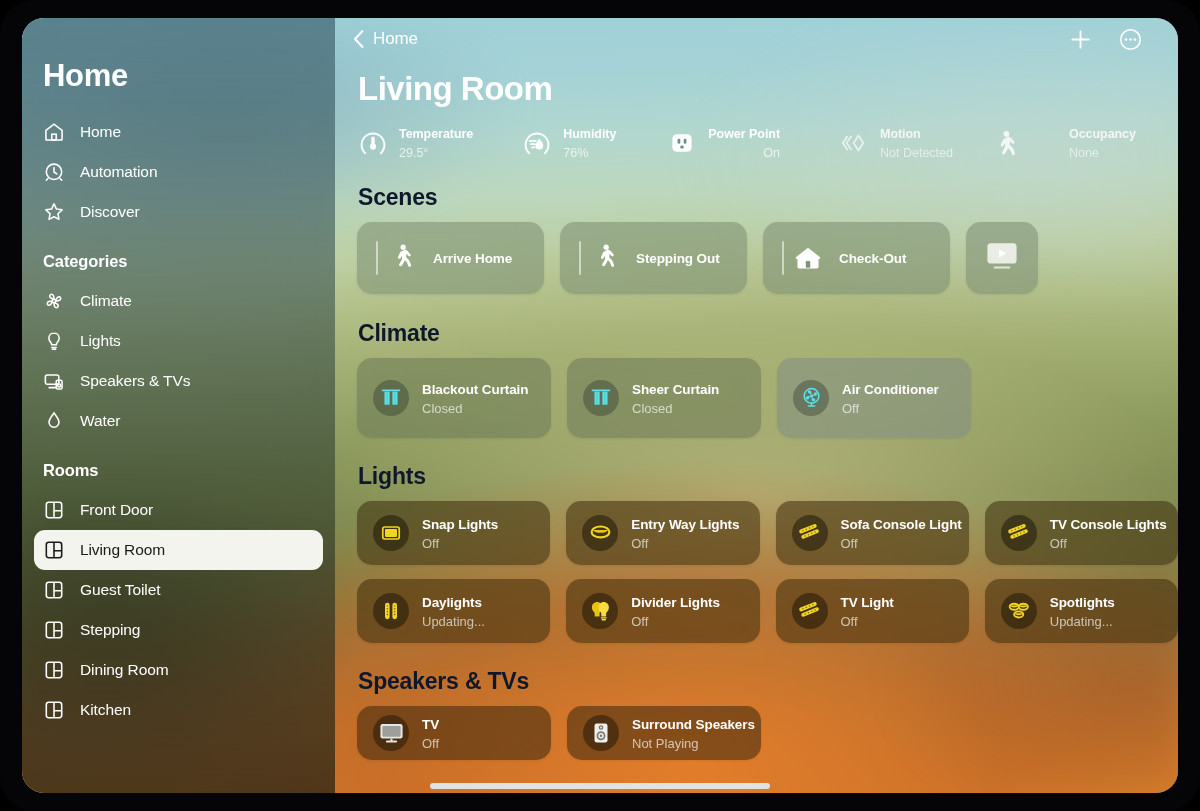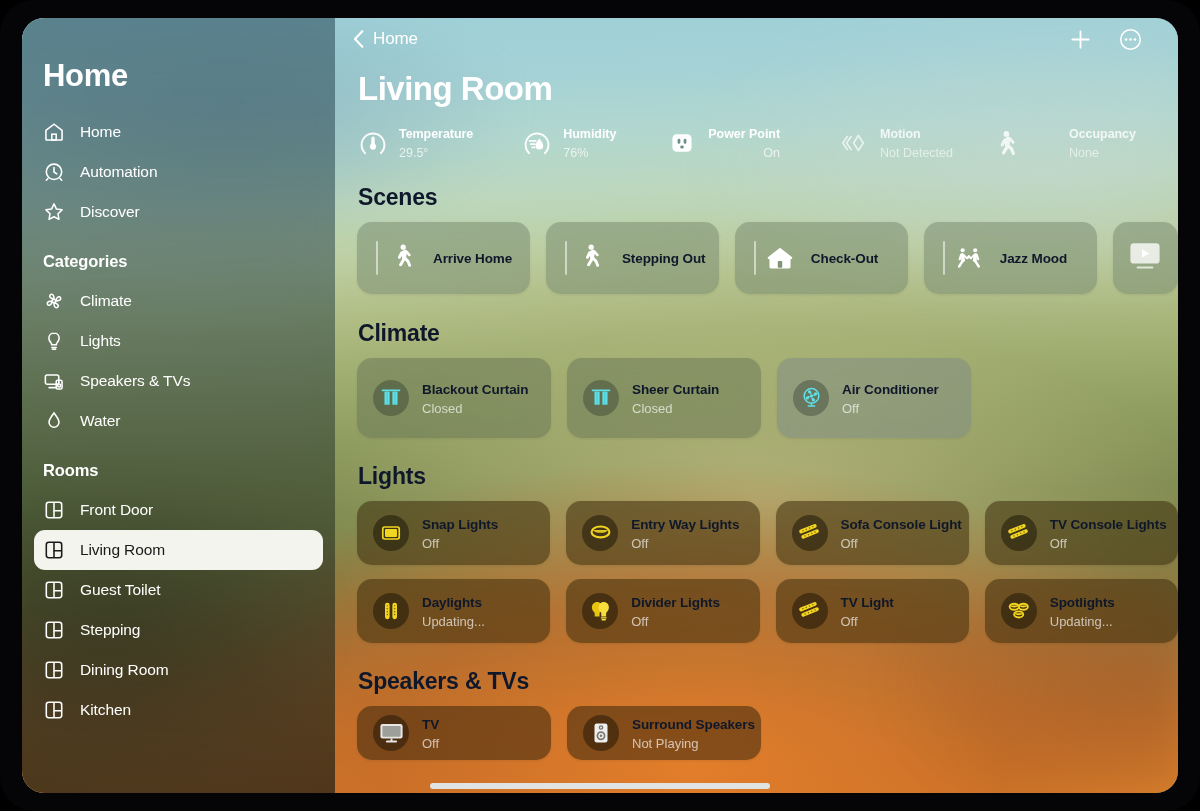"Arrive Home" .tile .tname { color: #0f172a -> #ffffff }
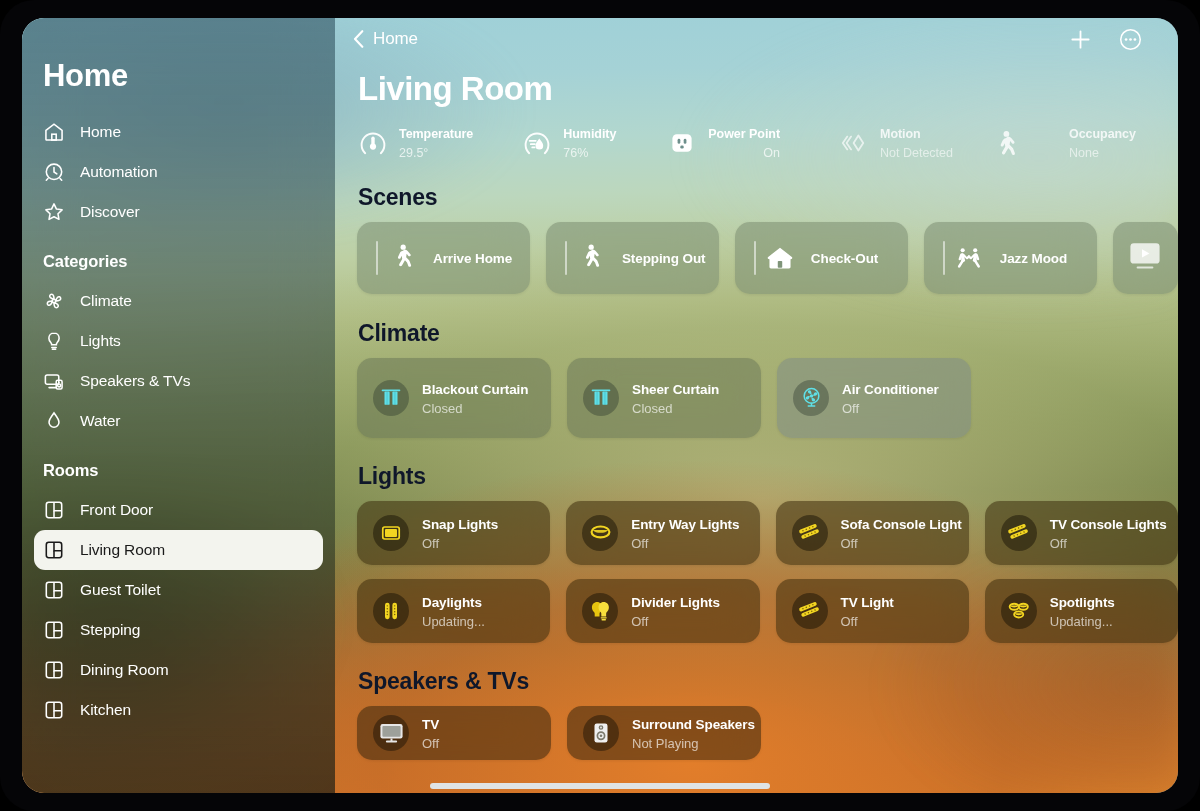"Jazz Mood" div.tile { html: <div> <span></span> <span> <svg> <circle></circle> <circle></circle> <path></path> <path></path> </svg> </span> <span><span>Jazz Mood</span></span> </div> -> none }
